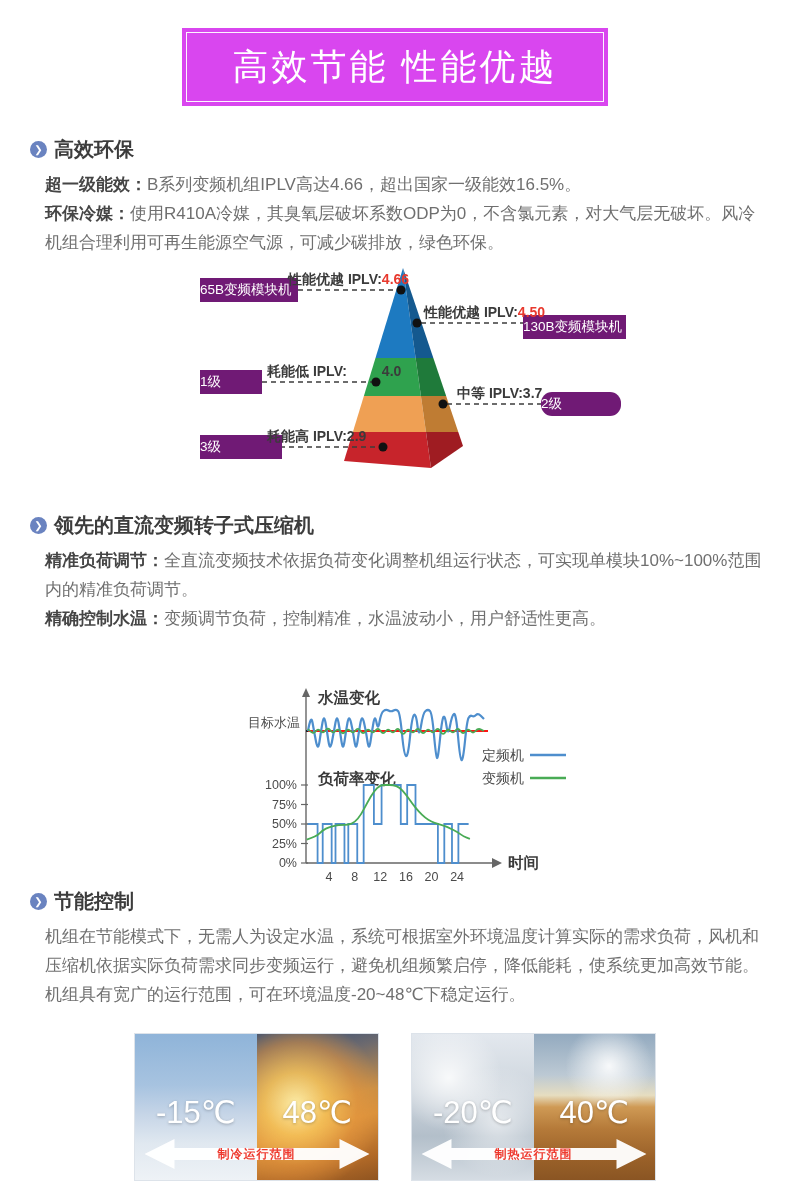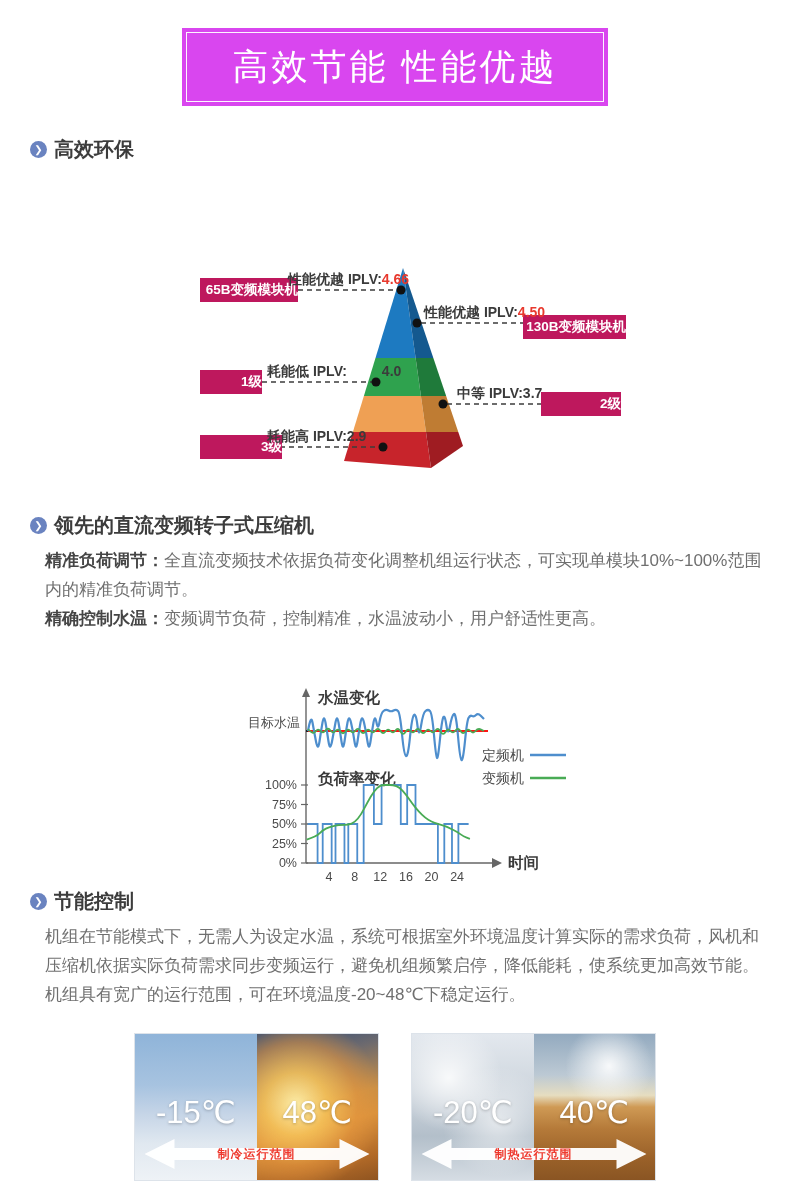"超一级能效：B系列变频机组IPLV高达4.66，超出国家一级能效16.5%。" div.paras { html: none -> <div> <p><span>超一级能效：</span><span>B系列变频机组IPLV高达4.66，超出国家一级能效16.5%。</span></p> <p><span>环保冷媒：</span><span>使用R410A冷媒，其臭氧层破坏系数ODP为0，不含氯元素，对大气层无破坏。风冷机组合理利用可再生能源空气源，可减少碳排放，绿色环保。</span></p> </div> }
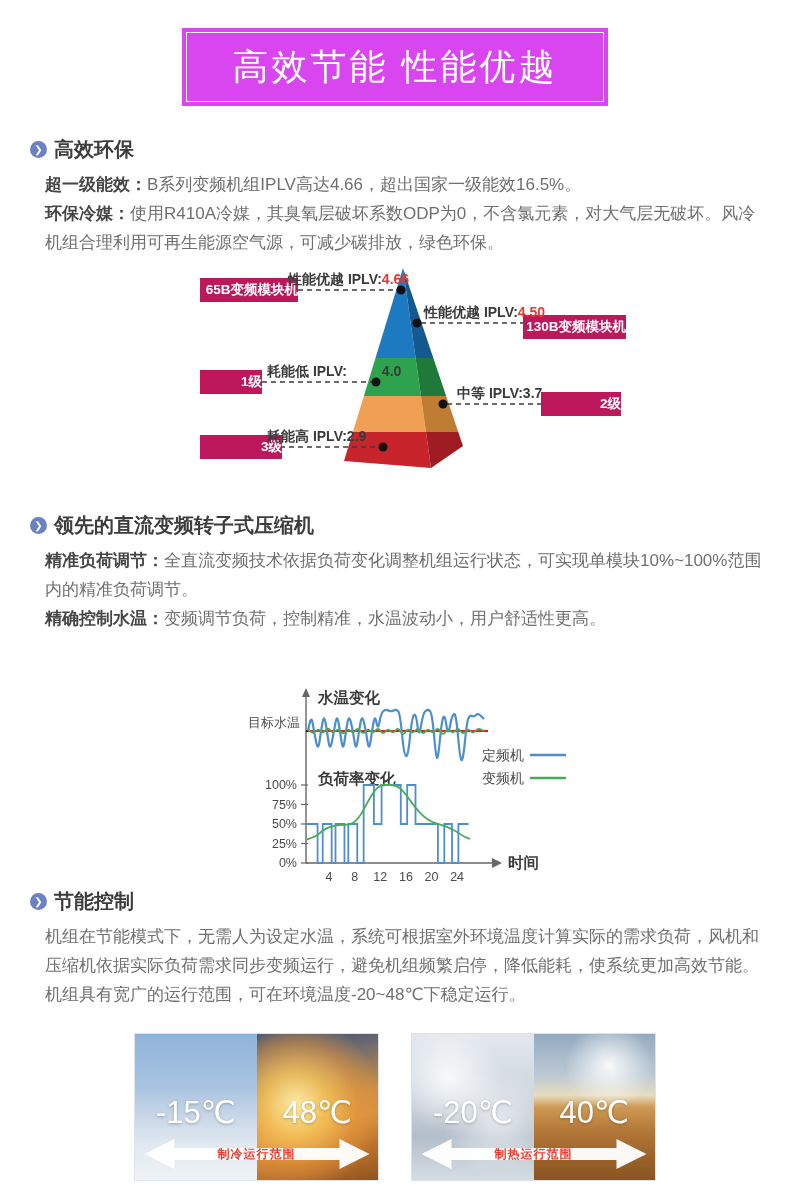"65B变频模块机" .pybox { background: #be185d -> #701a75; font-weight: bold -> normal; text-align: right -> left }
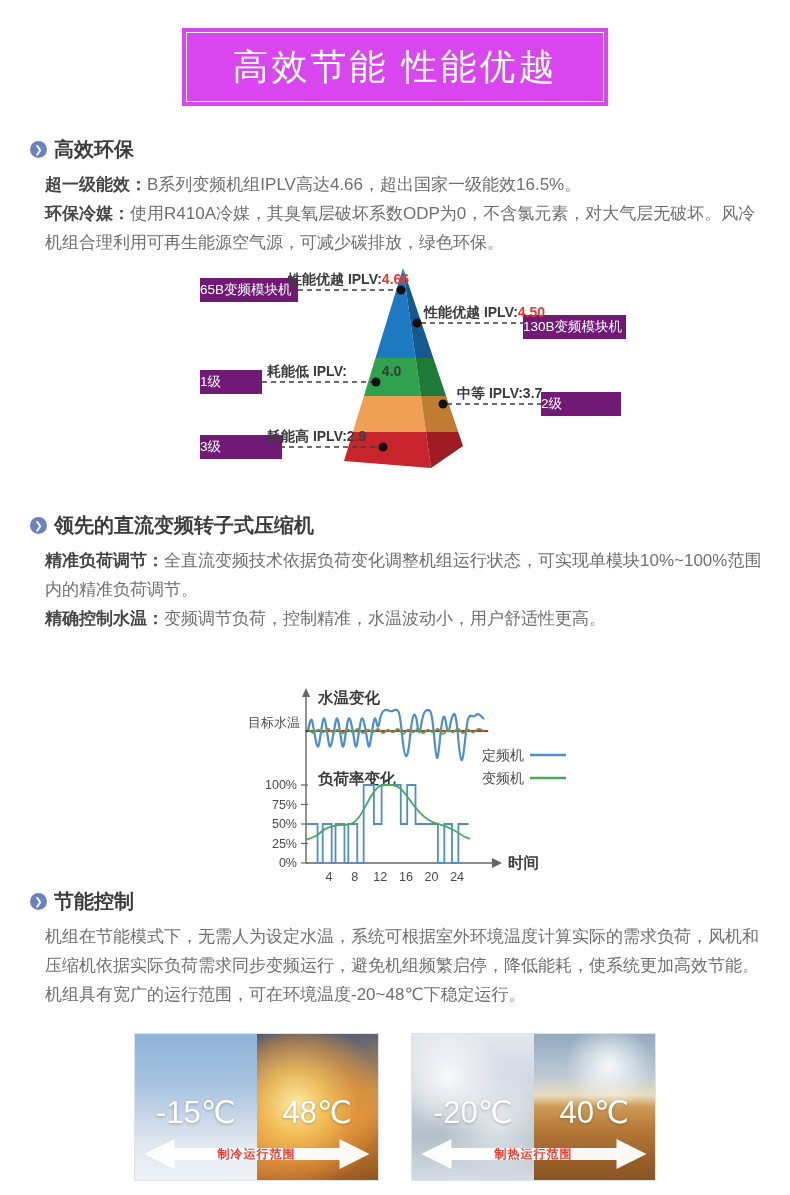"2级" div.pybox { border-radius: none -> 11px }
